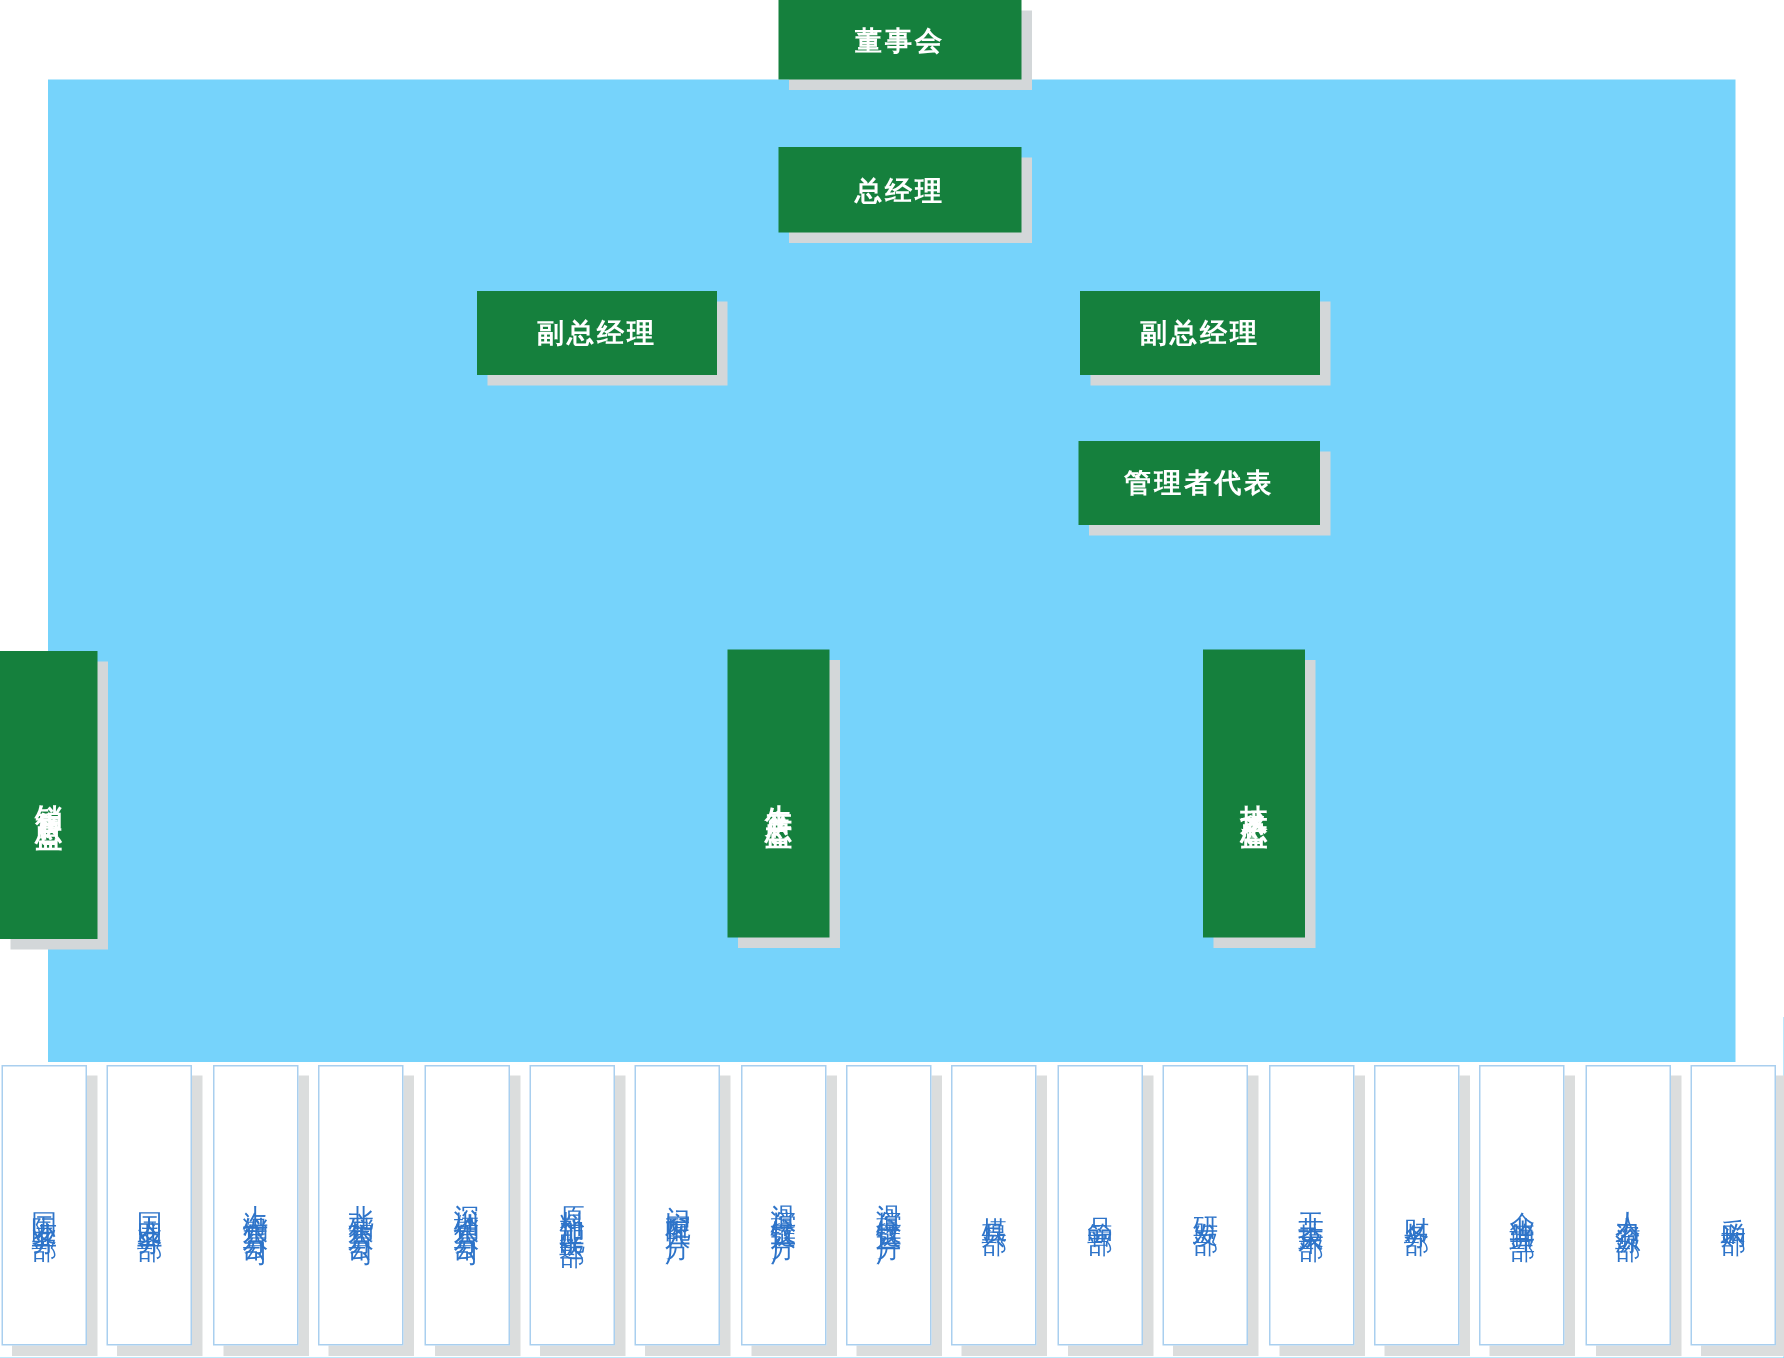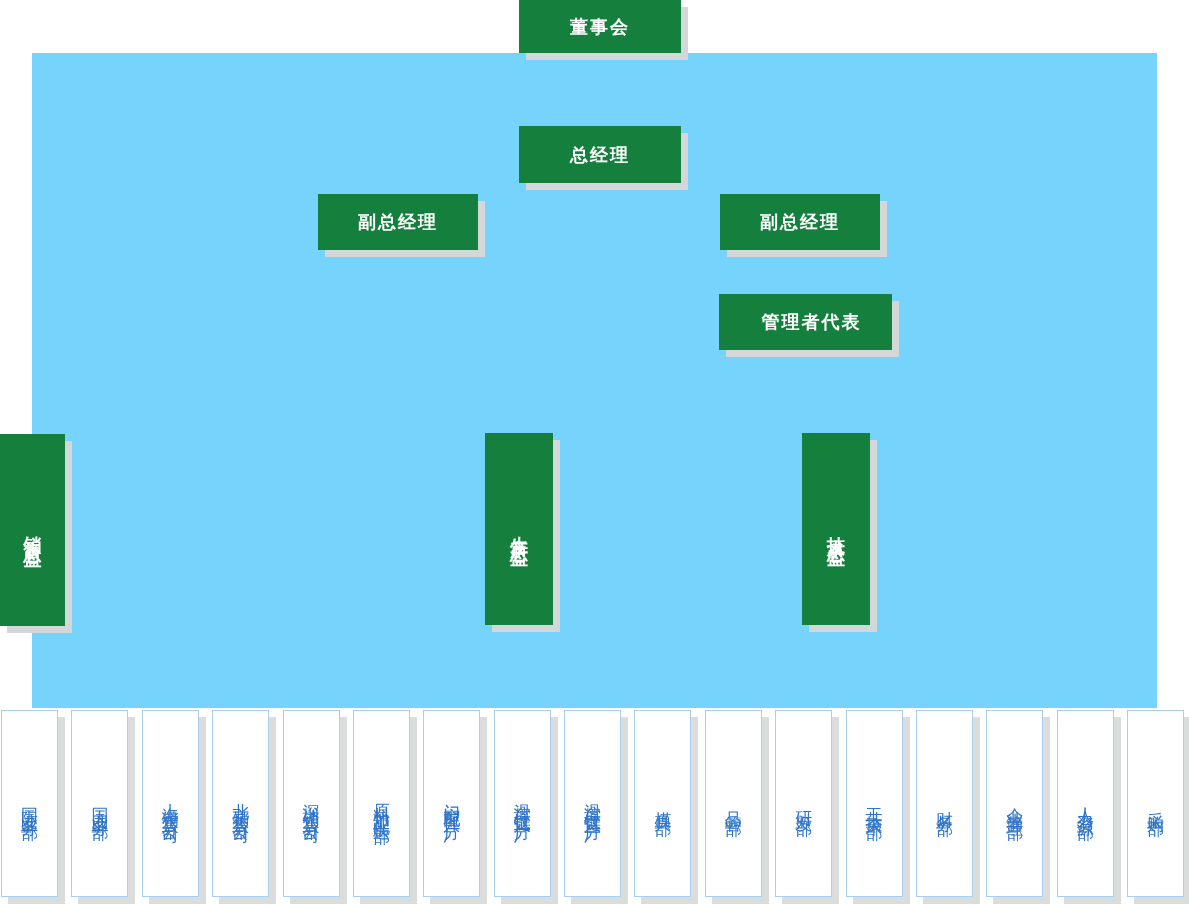"总经理" .n-gm { margin-top: 28px -> none }
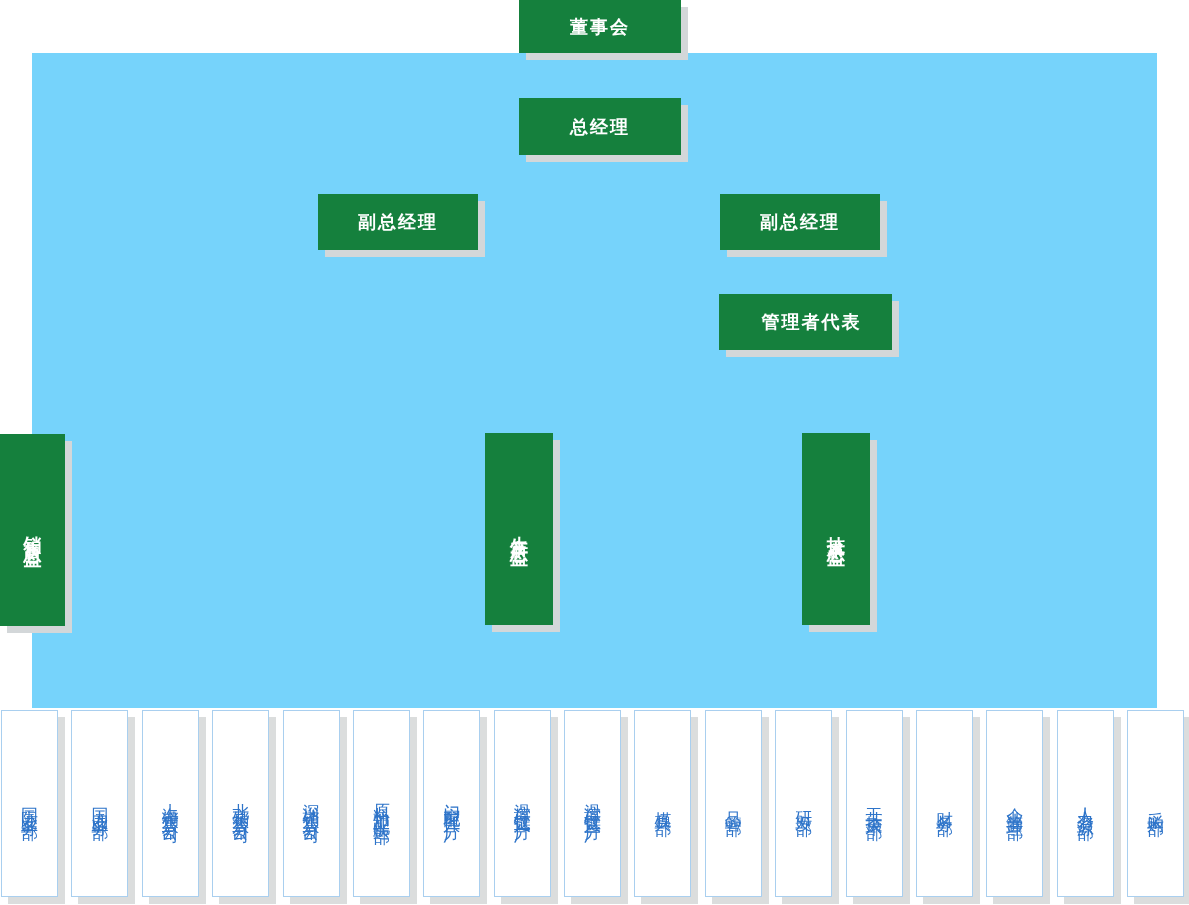"管理者代表" .n-rep { padding-left: 12px -> none }
